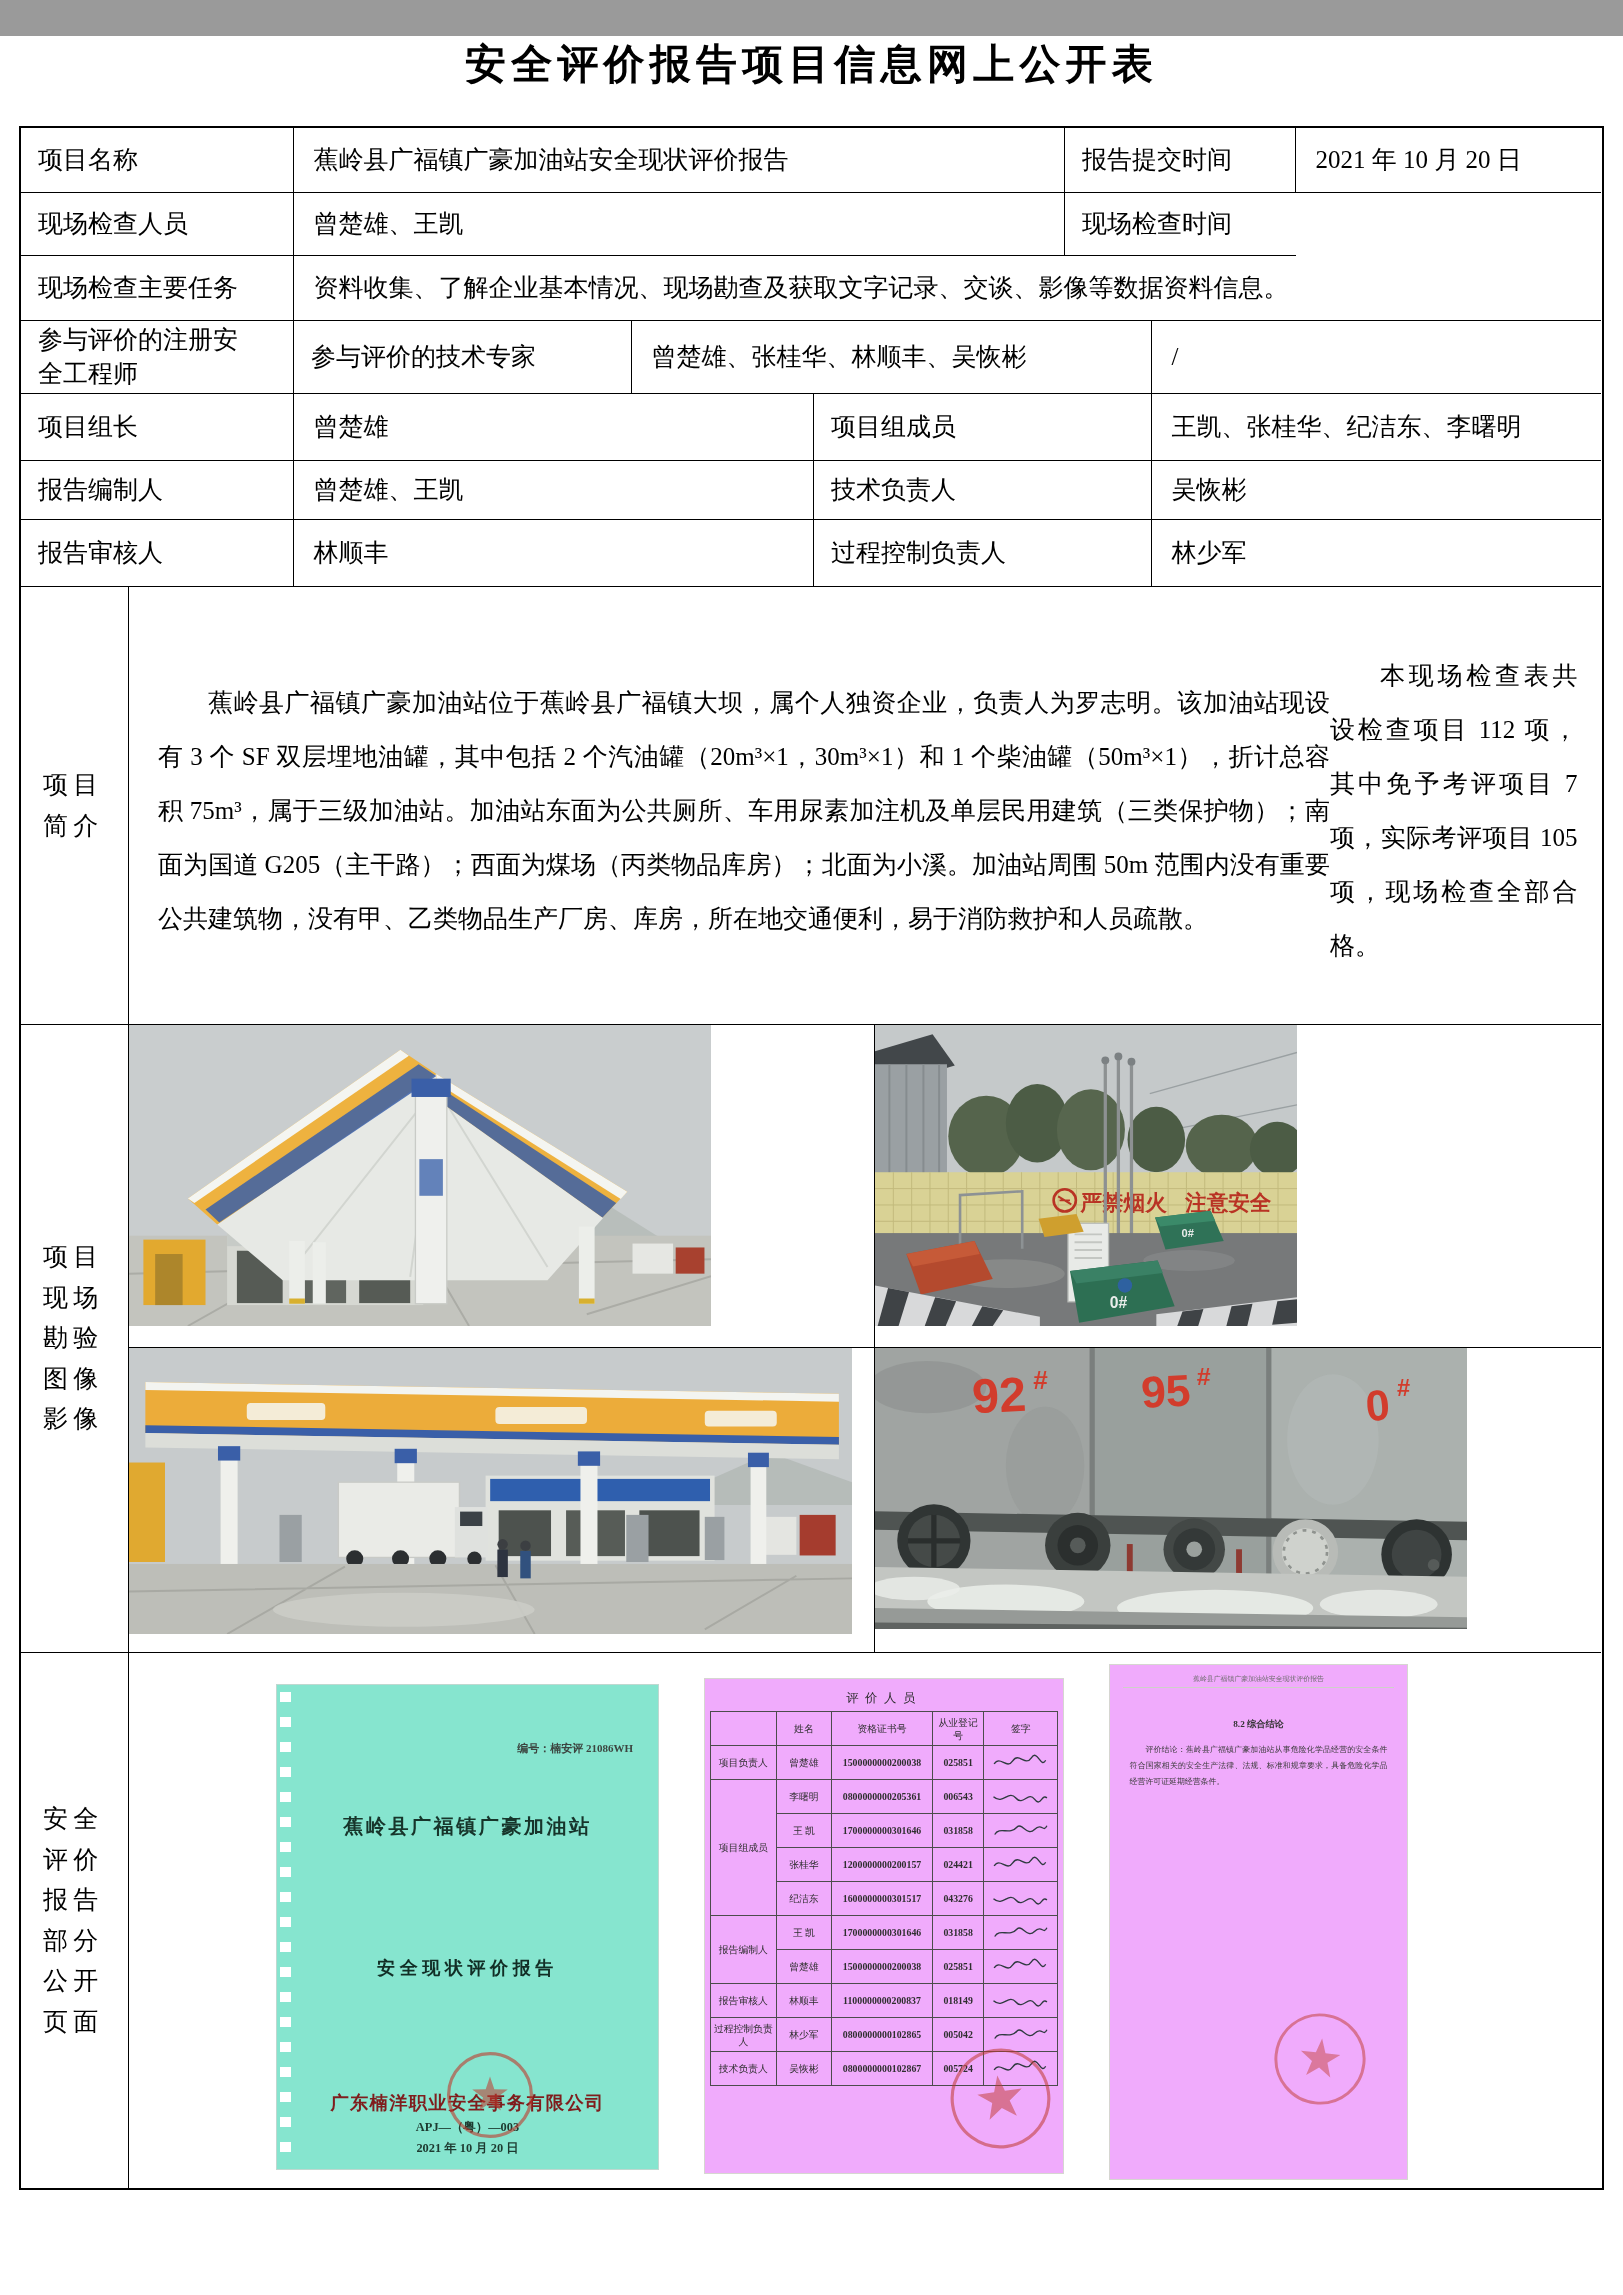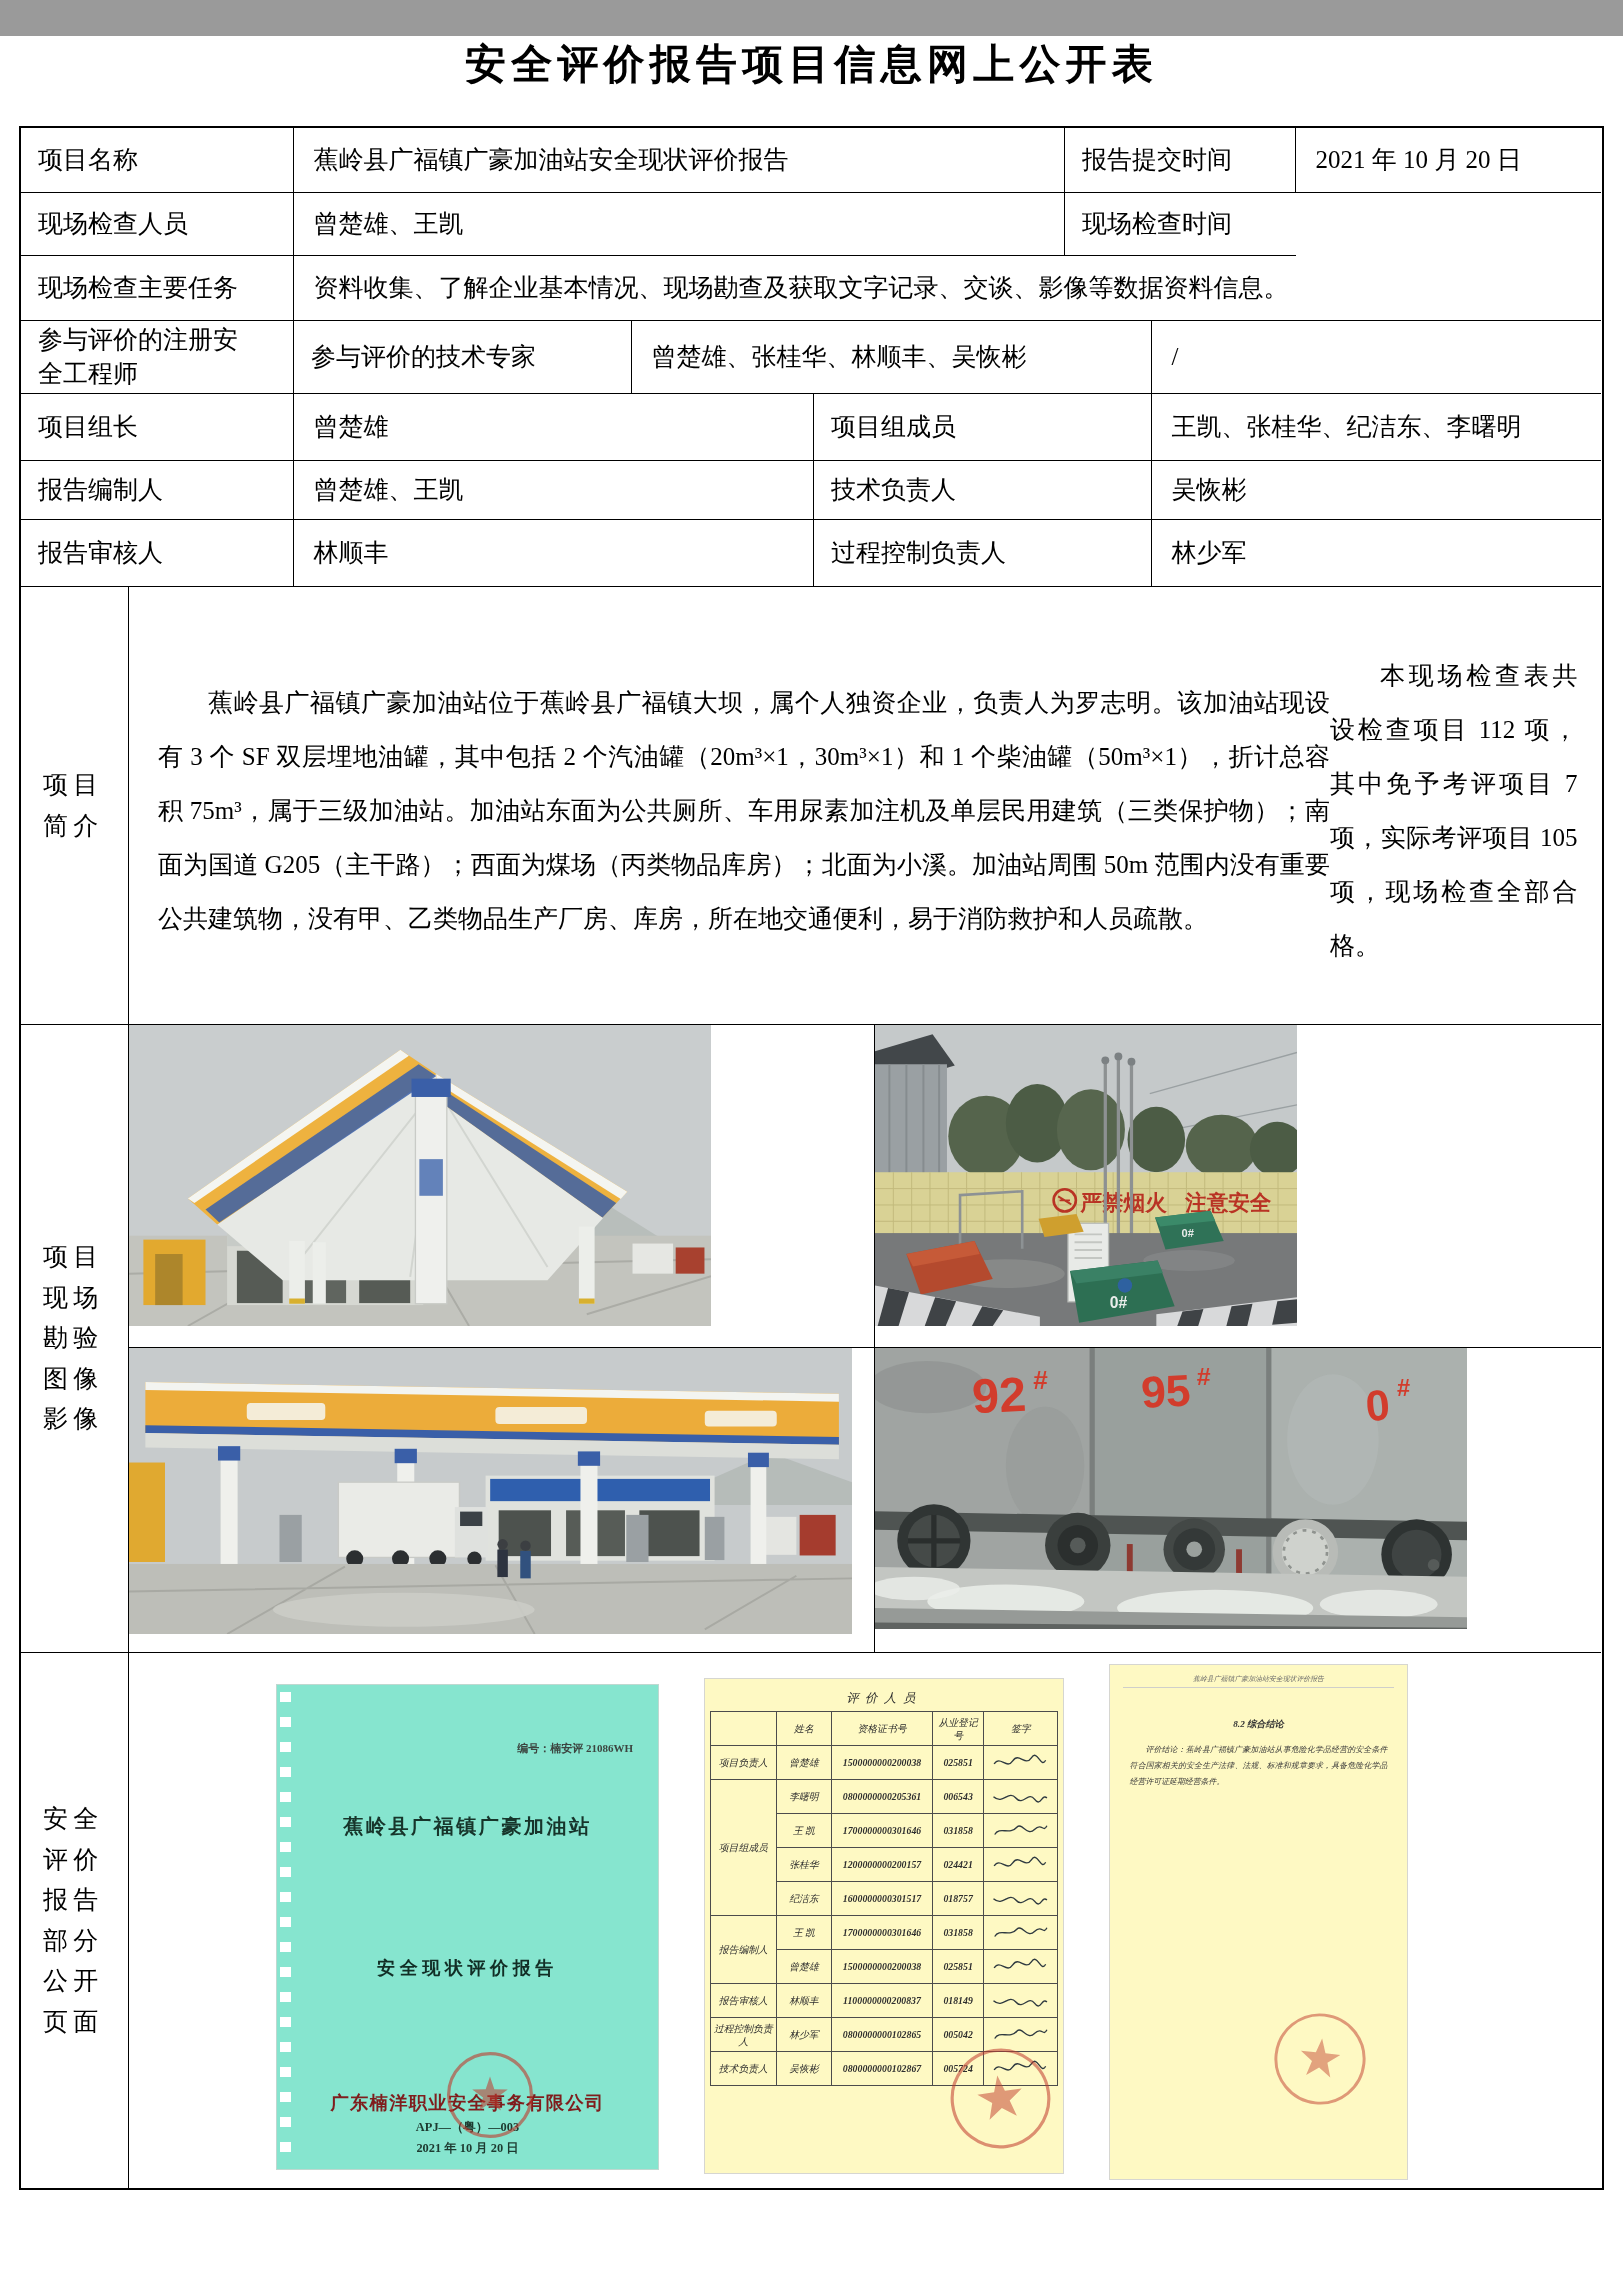"评价人员" .doc.white { background: #fef9c3 -> #f0abfc; font-style: italic -> none }
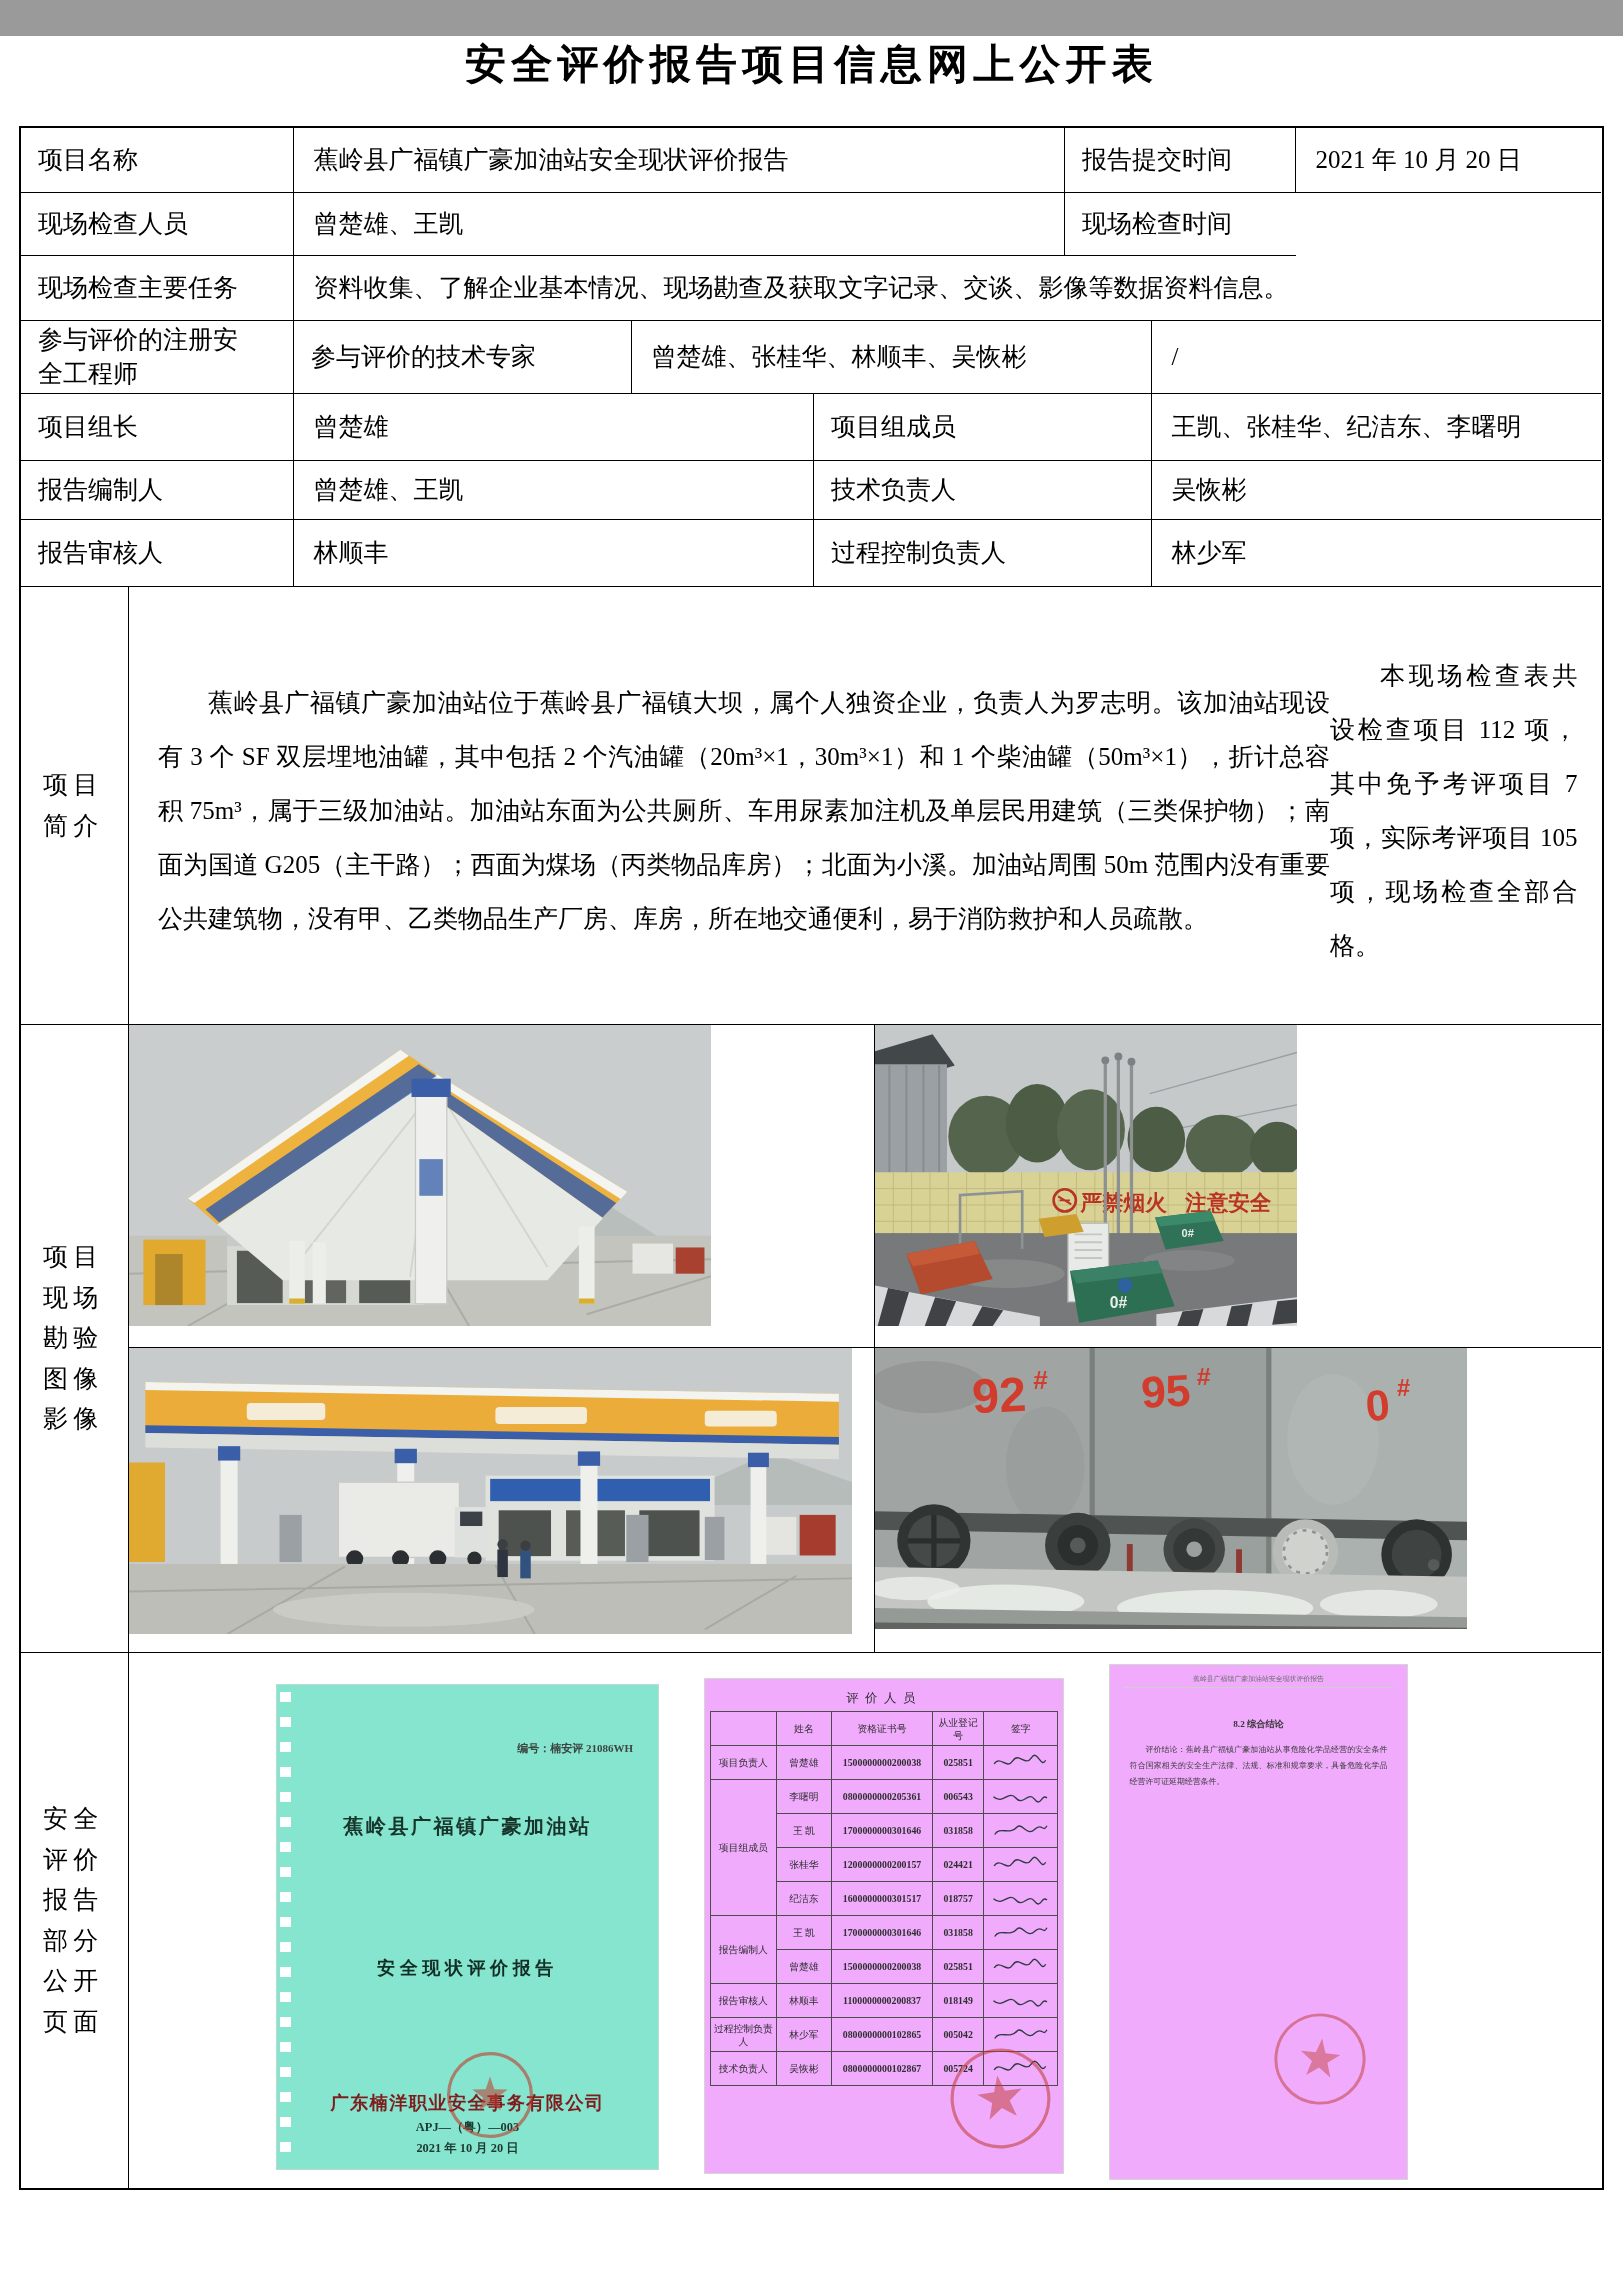"018757" td.c-reg { text: 018757 -> 043276 }
